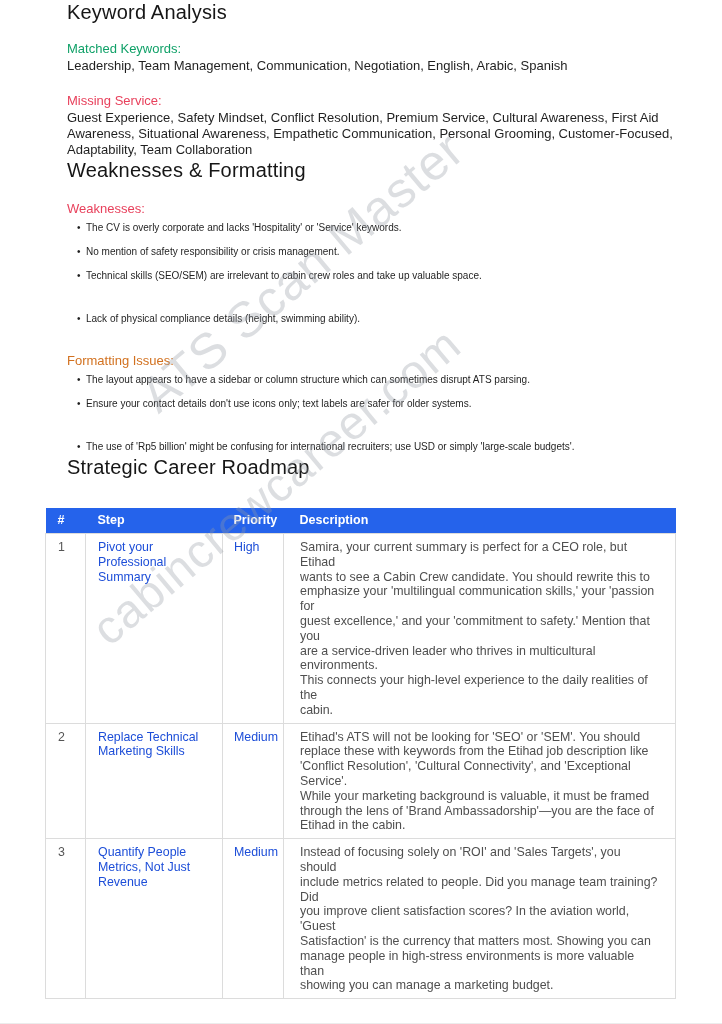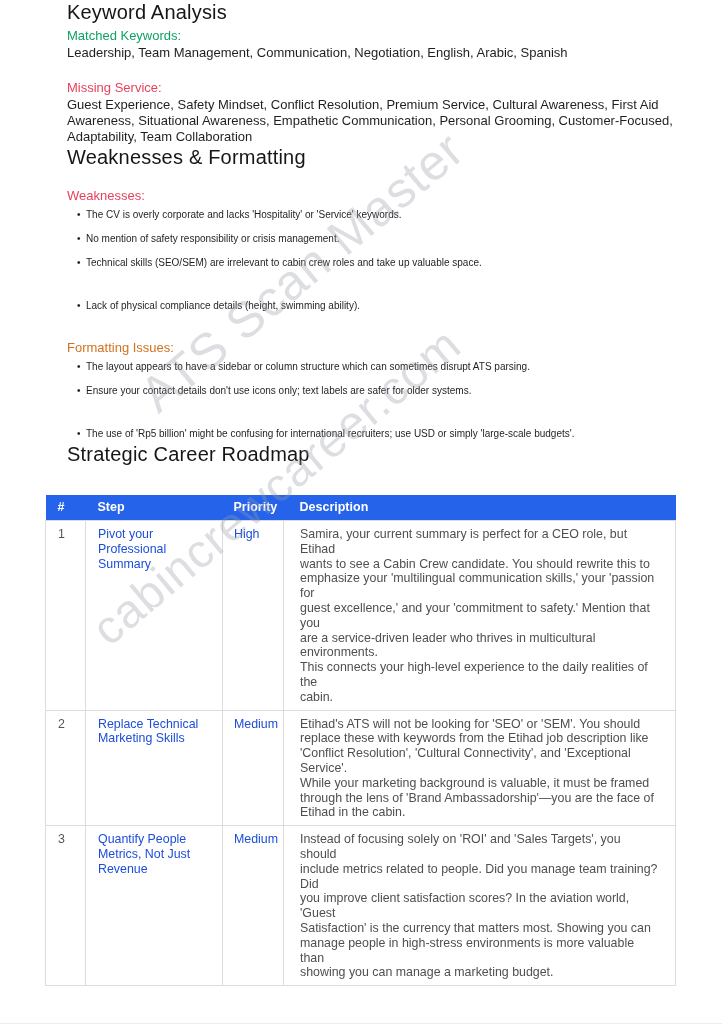"Matched Keywords:" .label.green { margin-top: 4px -> 17px }
